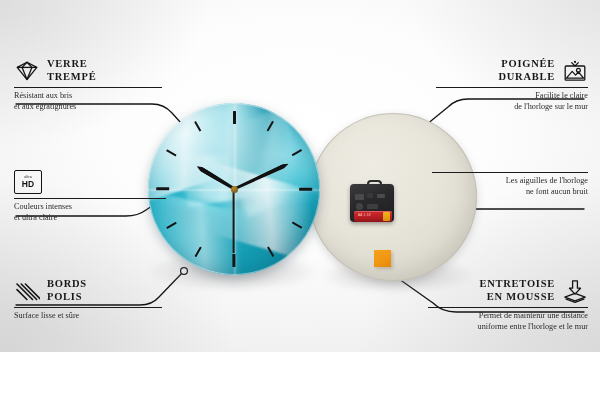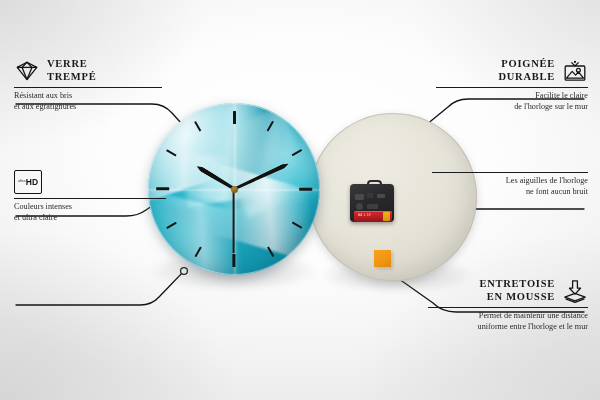"VERRE" #stage { height: 400px -> 352px }
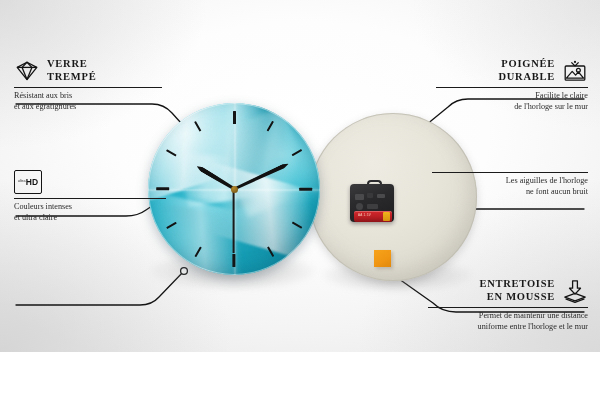"HD" .hd-box { flex-direction: row -> column }
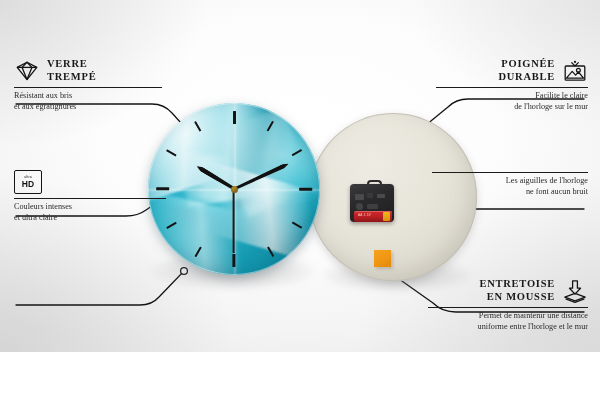"BORDS" div.feature { html: none -> <div> <div> <span> <svg> <g> <path></path> <path></path> <path></path> <path></path> </g> </svg> </span> <span> <span>BORDS</span><br> <span>POLIS</span> </span> </div> <div></div> <div>Surface lisse et sûre</div> </div> }
